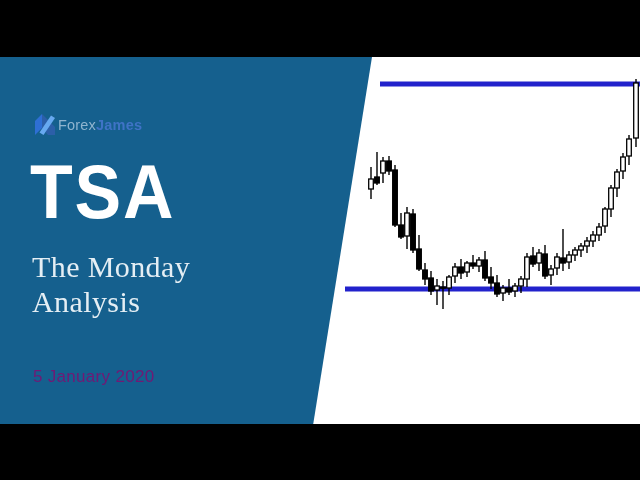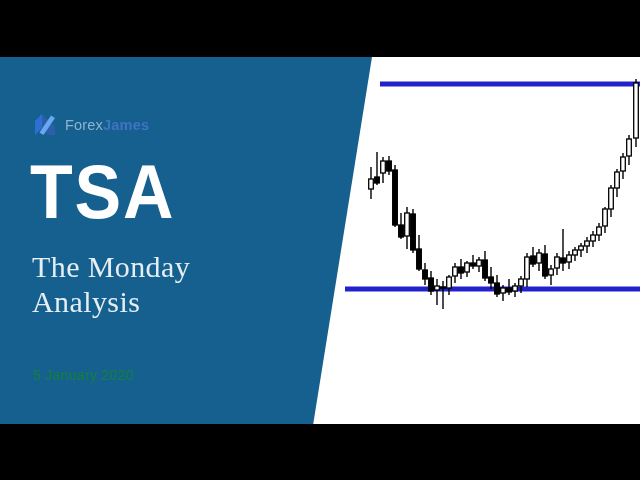"ForexJames" #logo-lockup { gap: 7px -> none }
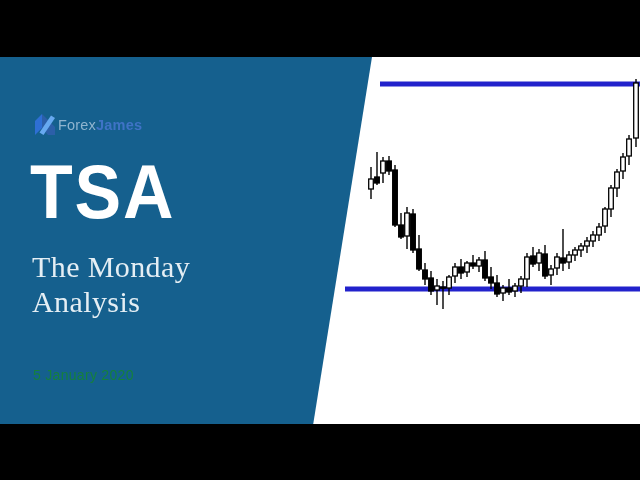"5 January 2020" #issue-date { color: #15803d -> #701a75; font-size: 14px -> 17px }
